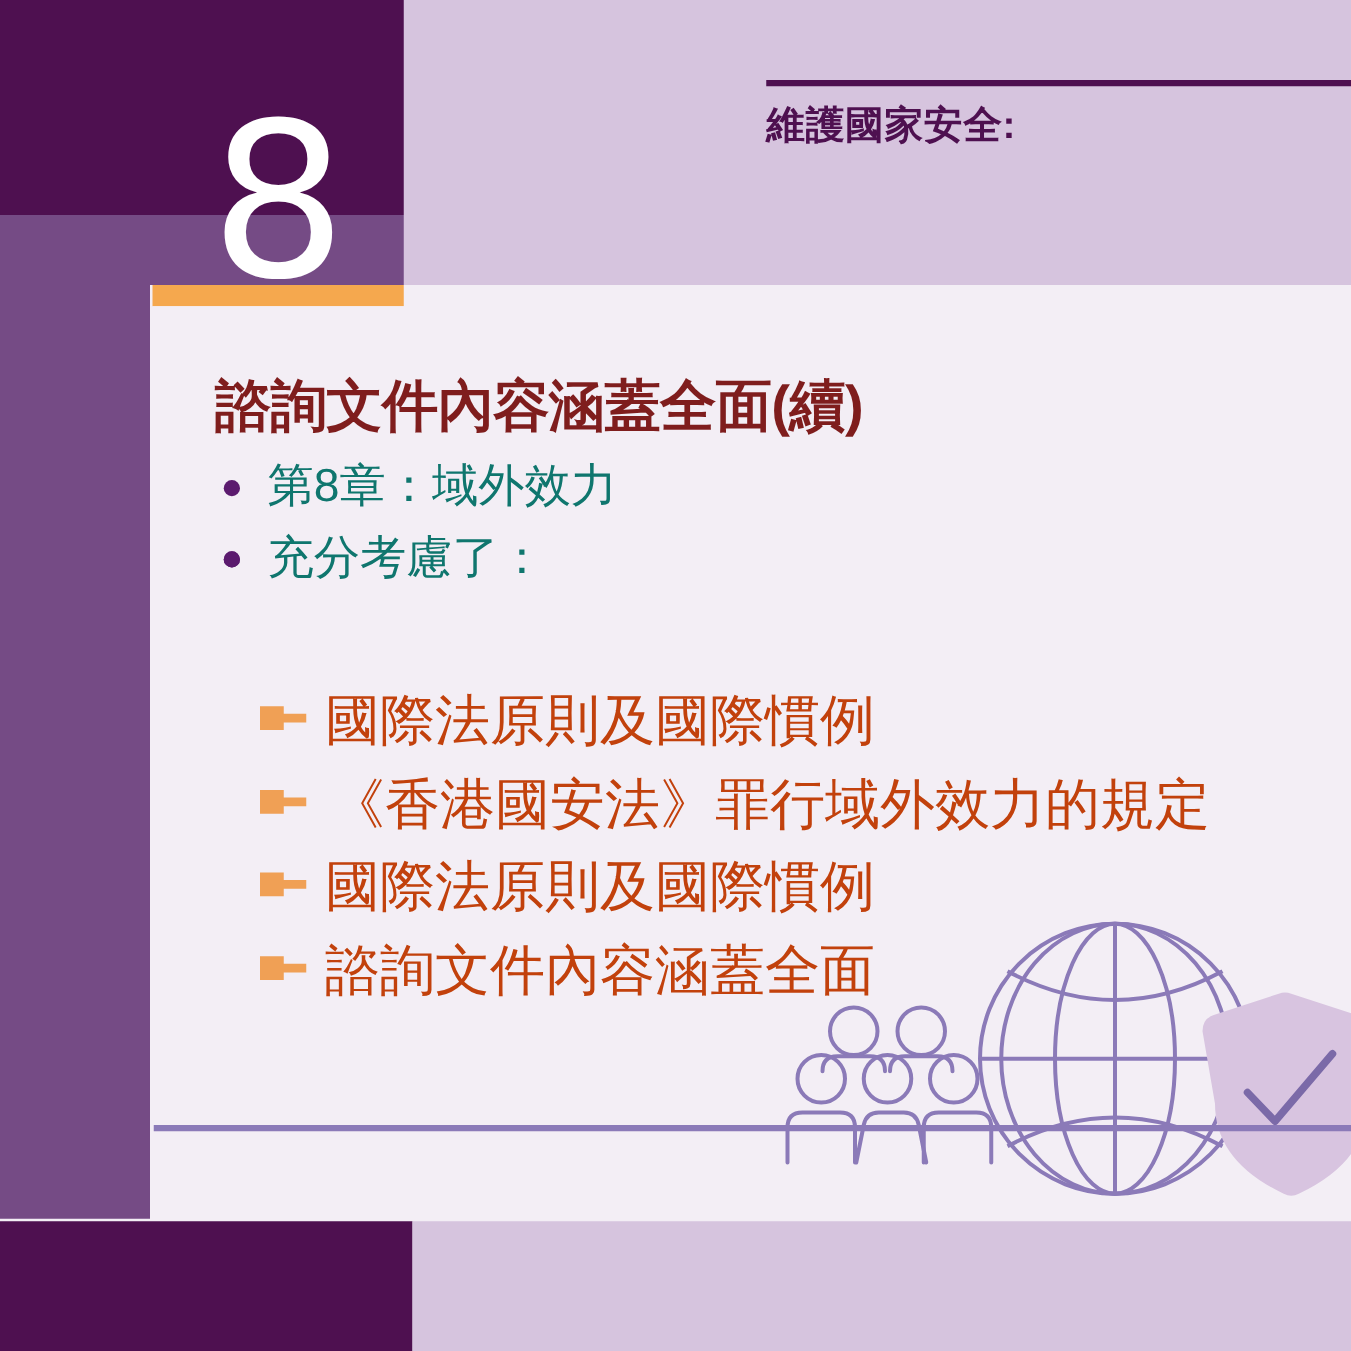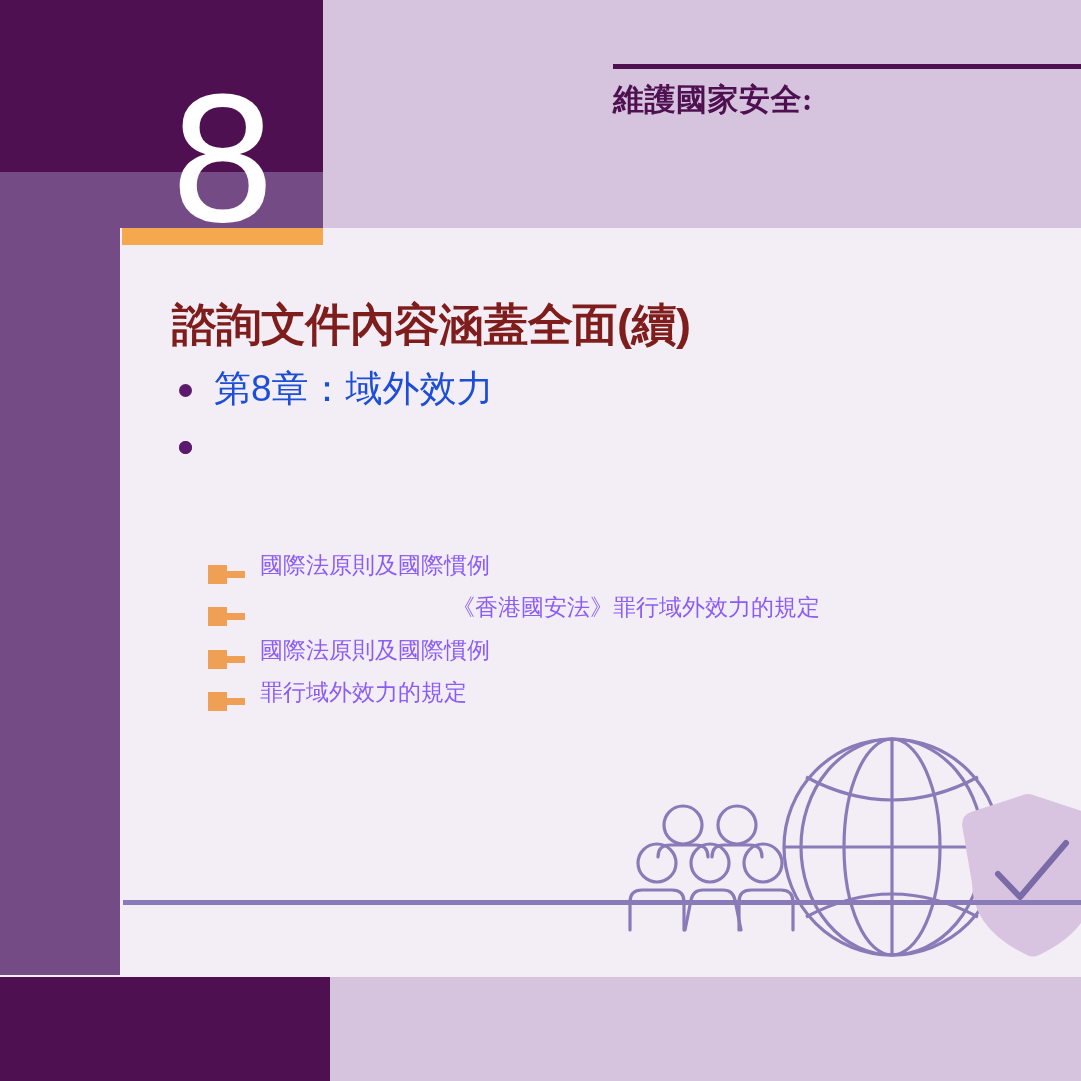"維護國家安全:" #header-title { font-family: Liberation Serif, serif -> none }
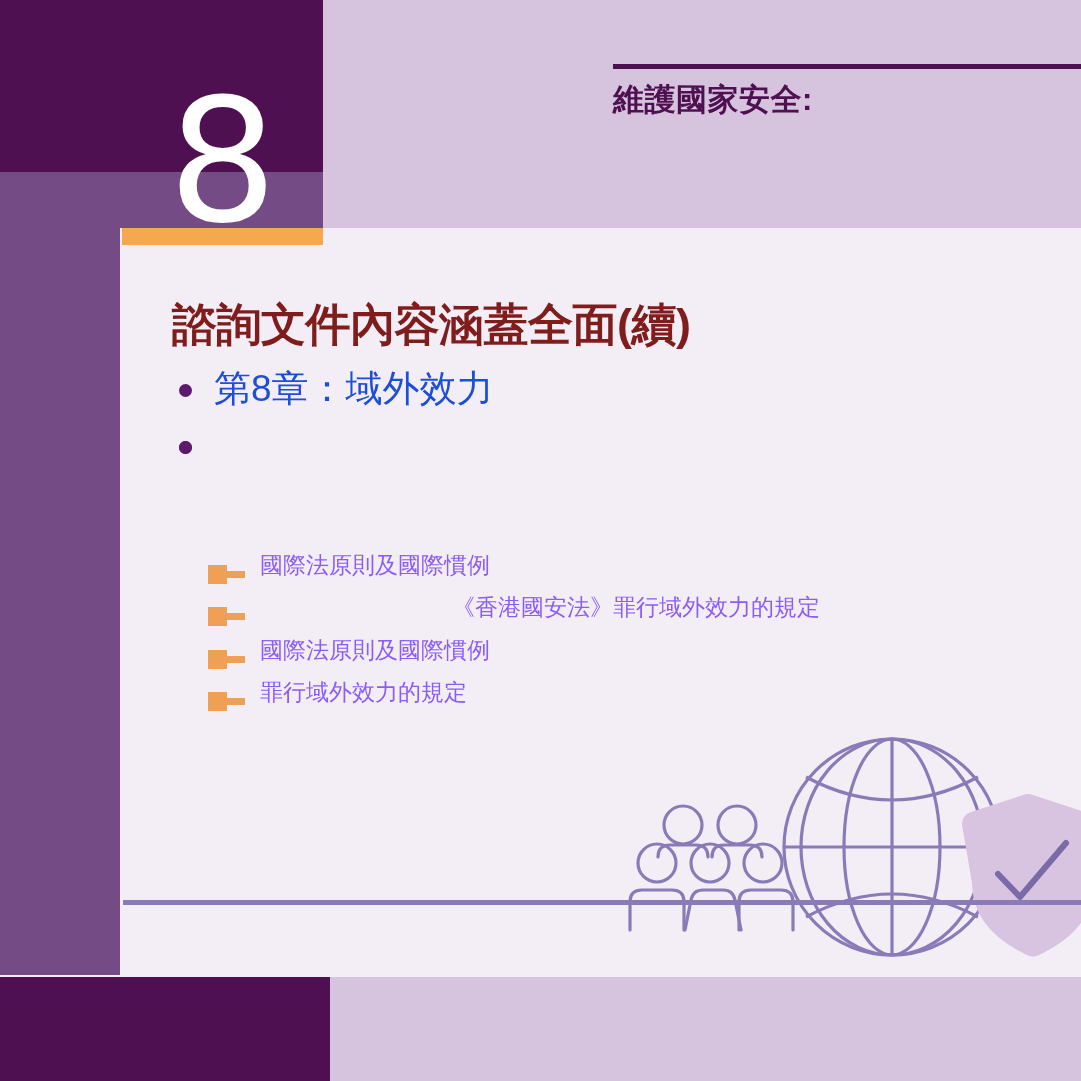"第8章：域外效力" .bullet-item { color: #1d4ed8 -> #0f766e }
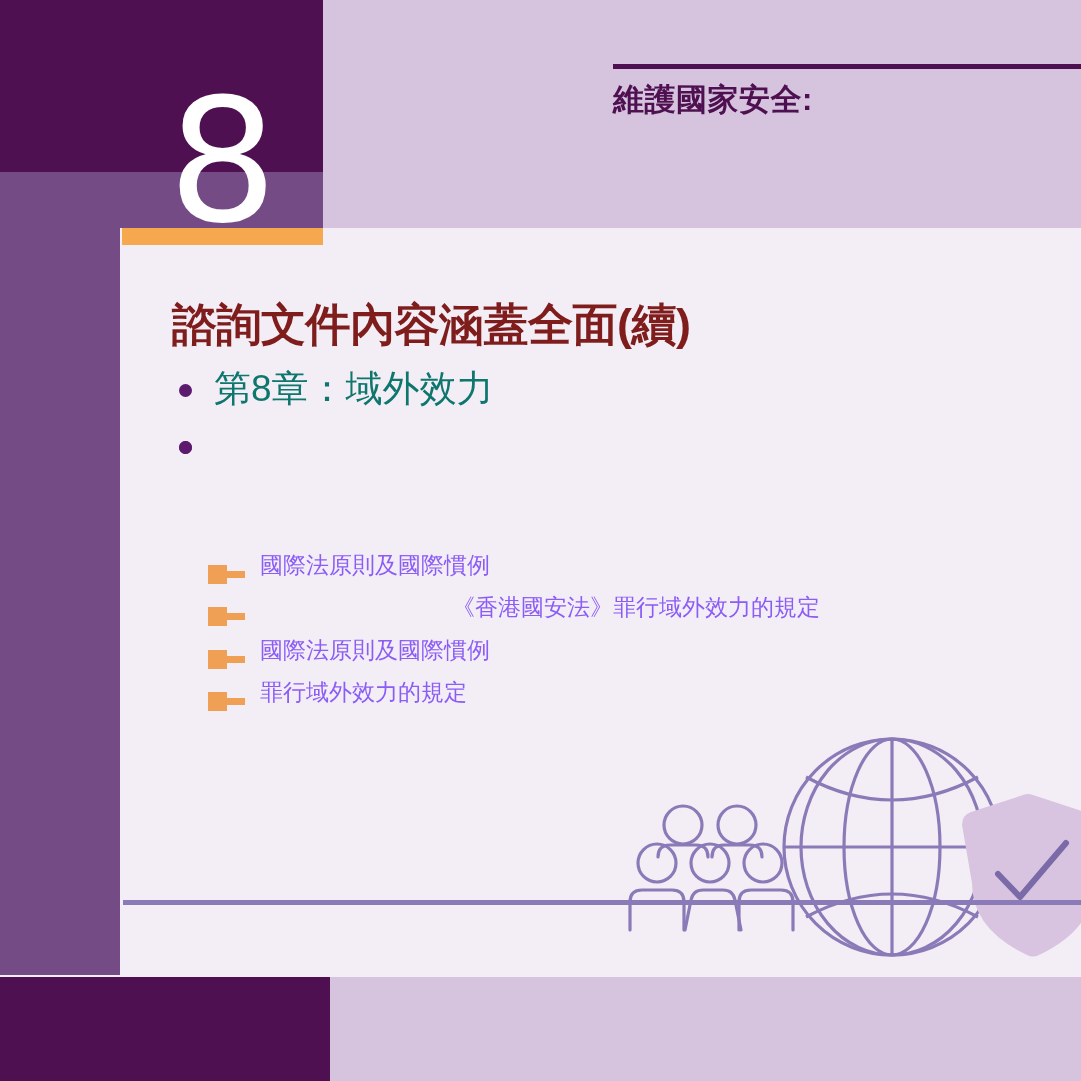"充分考慮了：" span { html: none -> <span>充分考慮了：</span> }
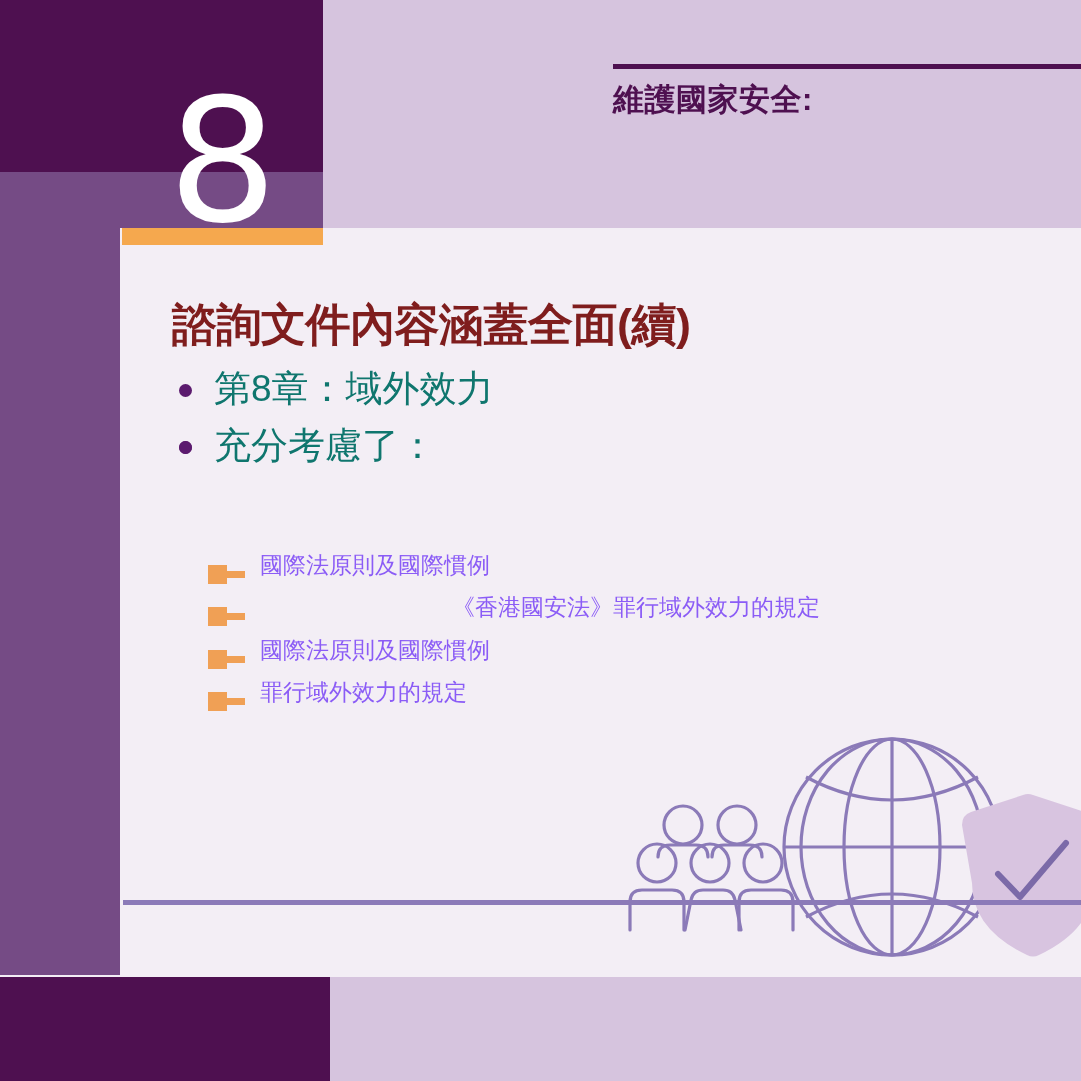"國際法原則及國際慣例" .sub-item { color: #8b5cf6 -> #c2410c; font-size: 23px -> 44px }
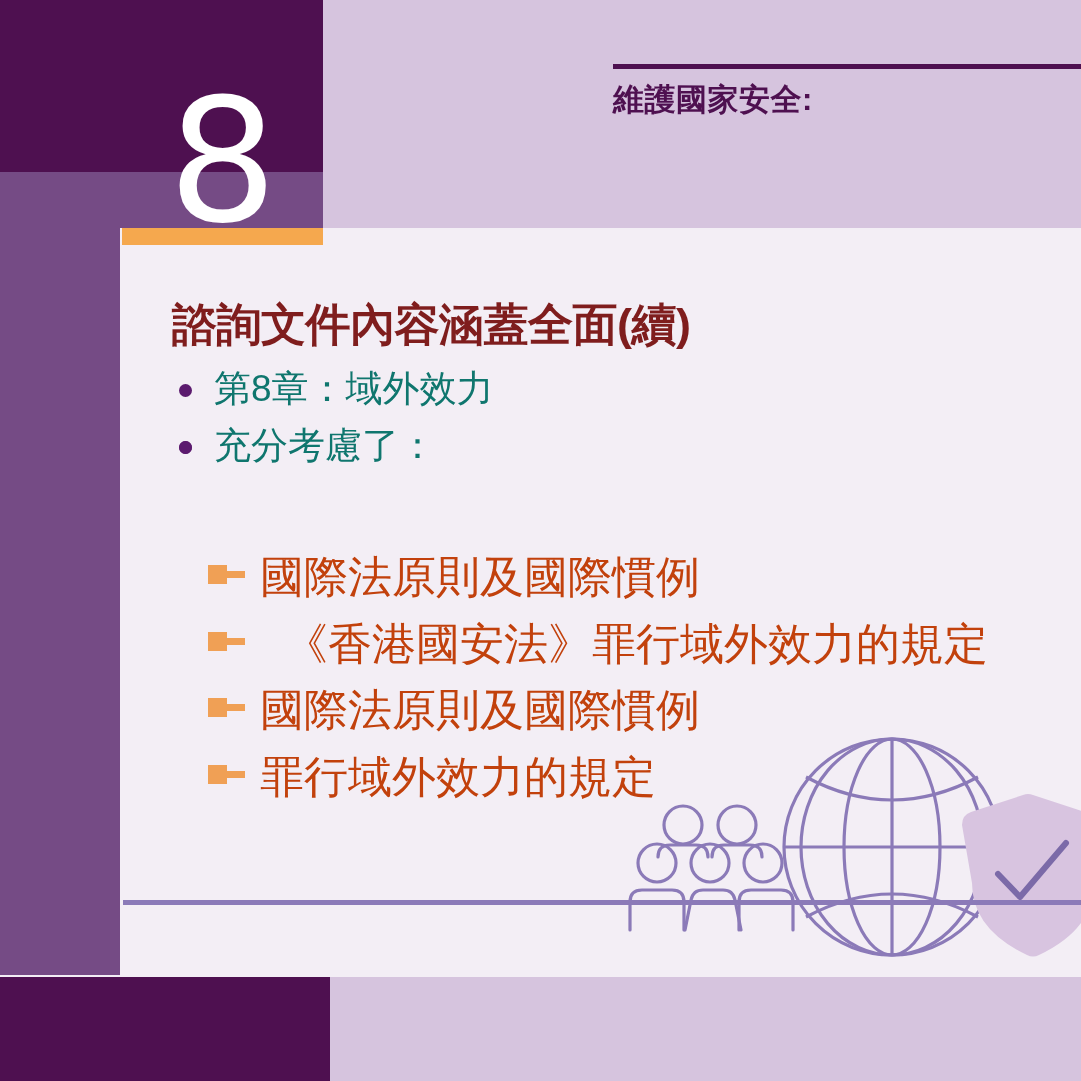"《香港國安法》罪行域外效力的規定" .sub-item.tight { text-align: center -> none }
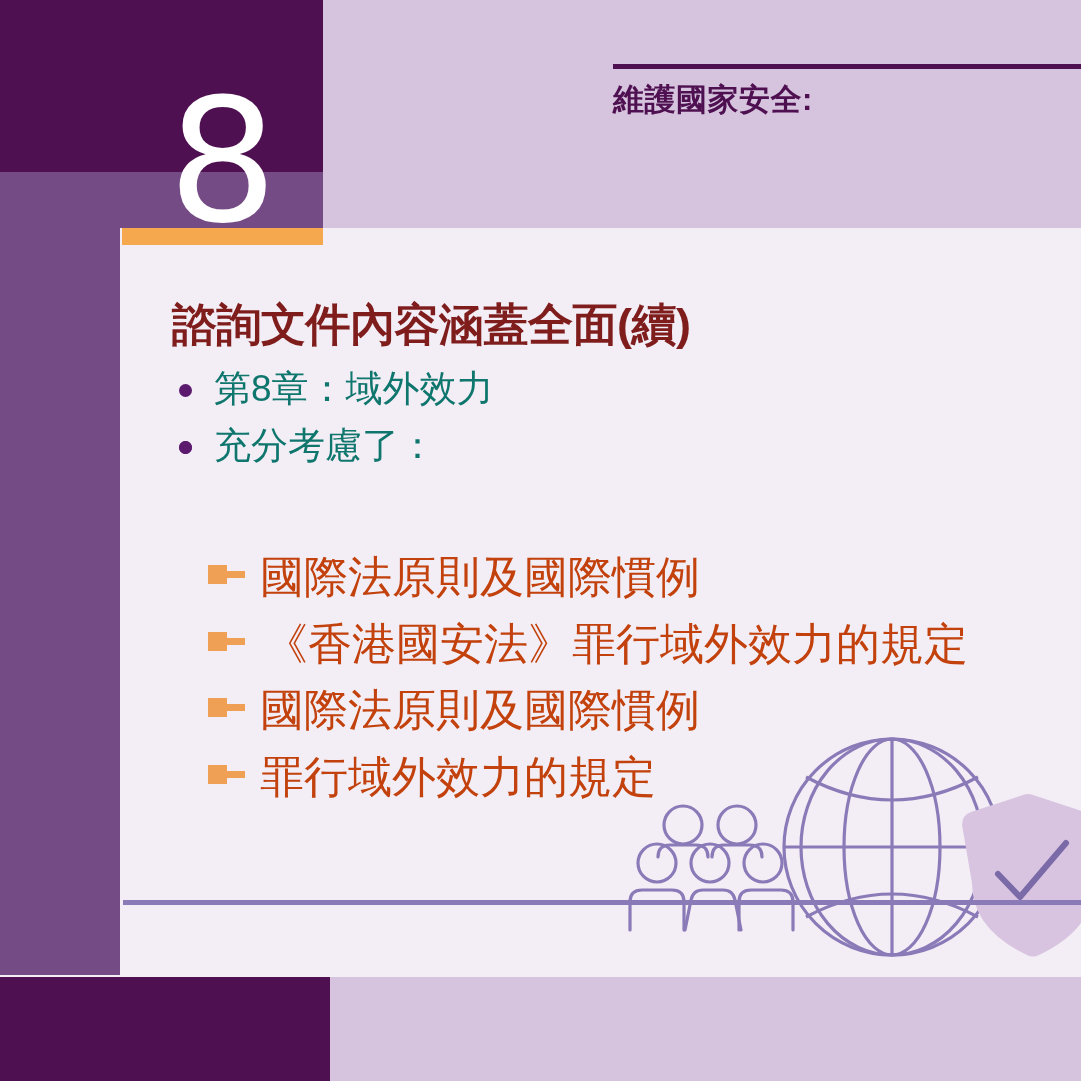"罪行域外效力的規定" span { text: 罪行域外效力的規定 -> 諮詢文件內容涵蓋全面 }
